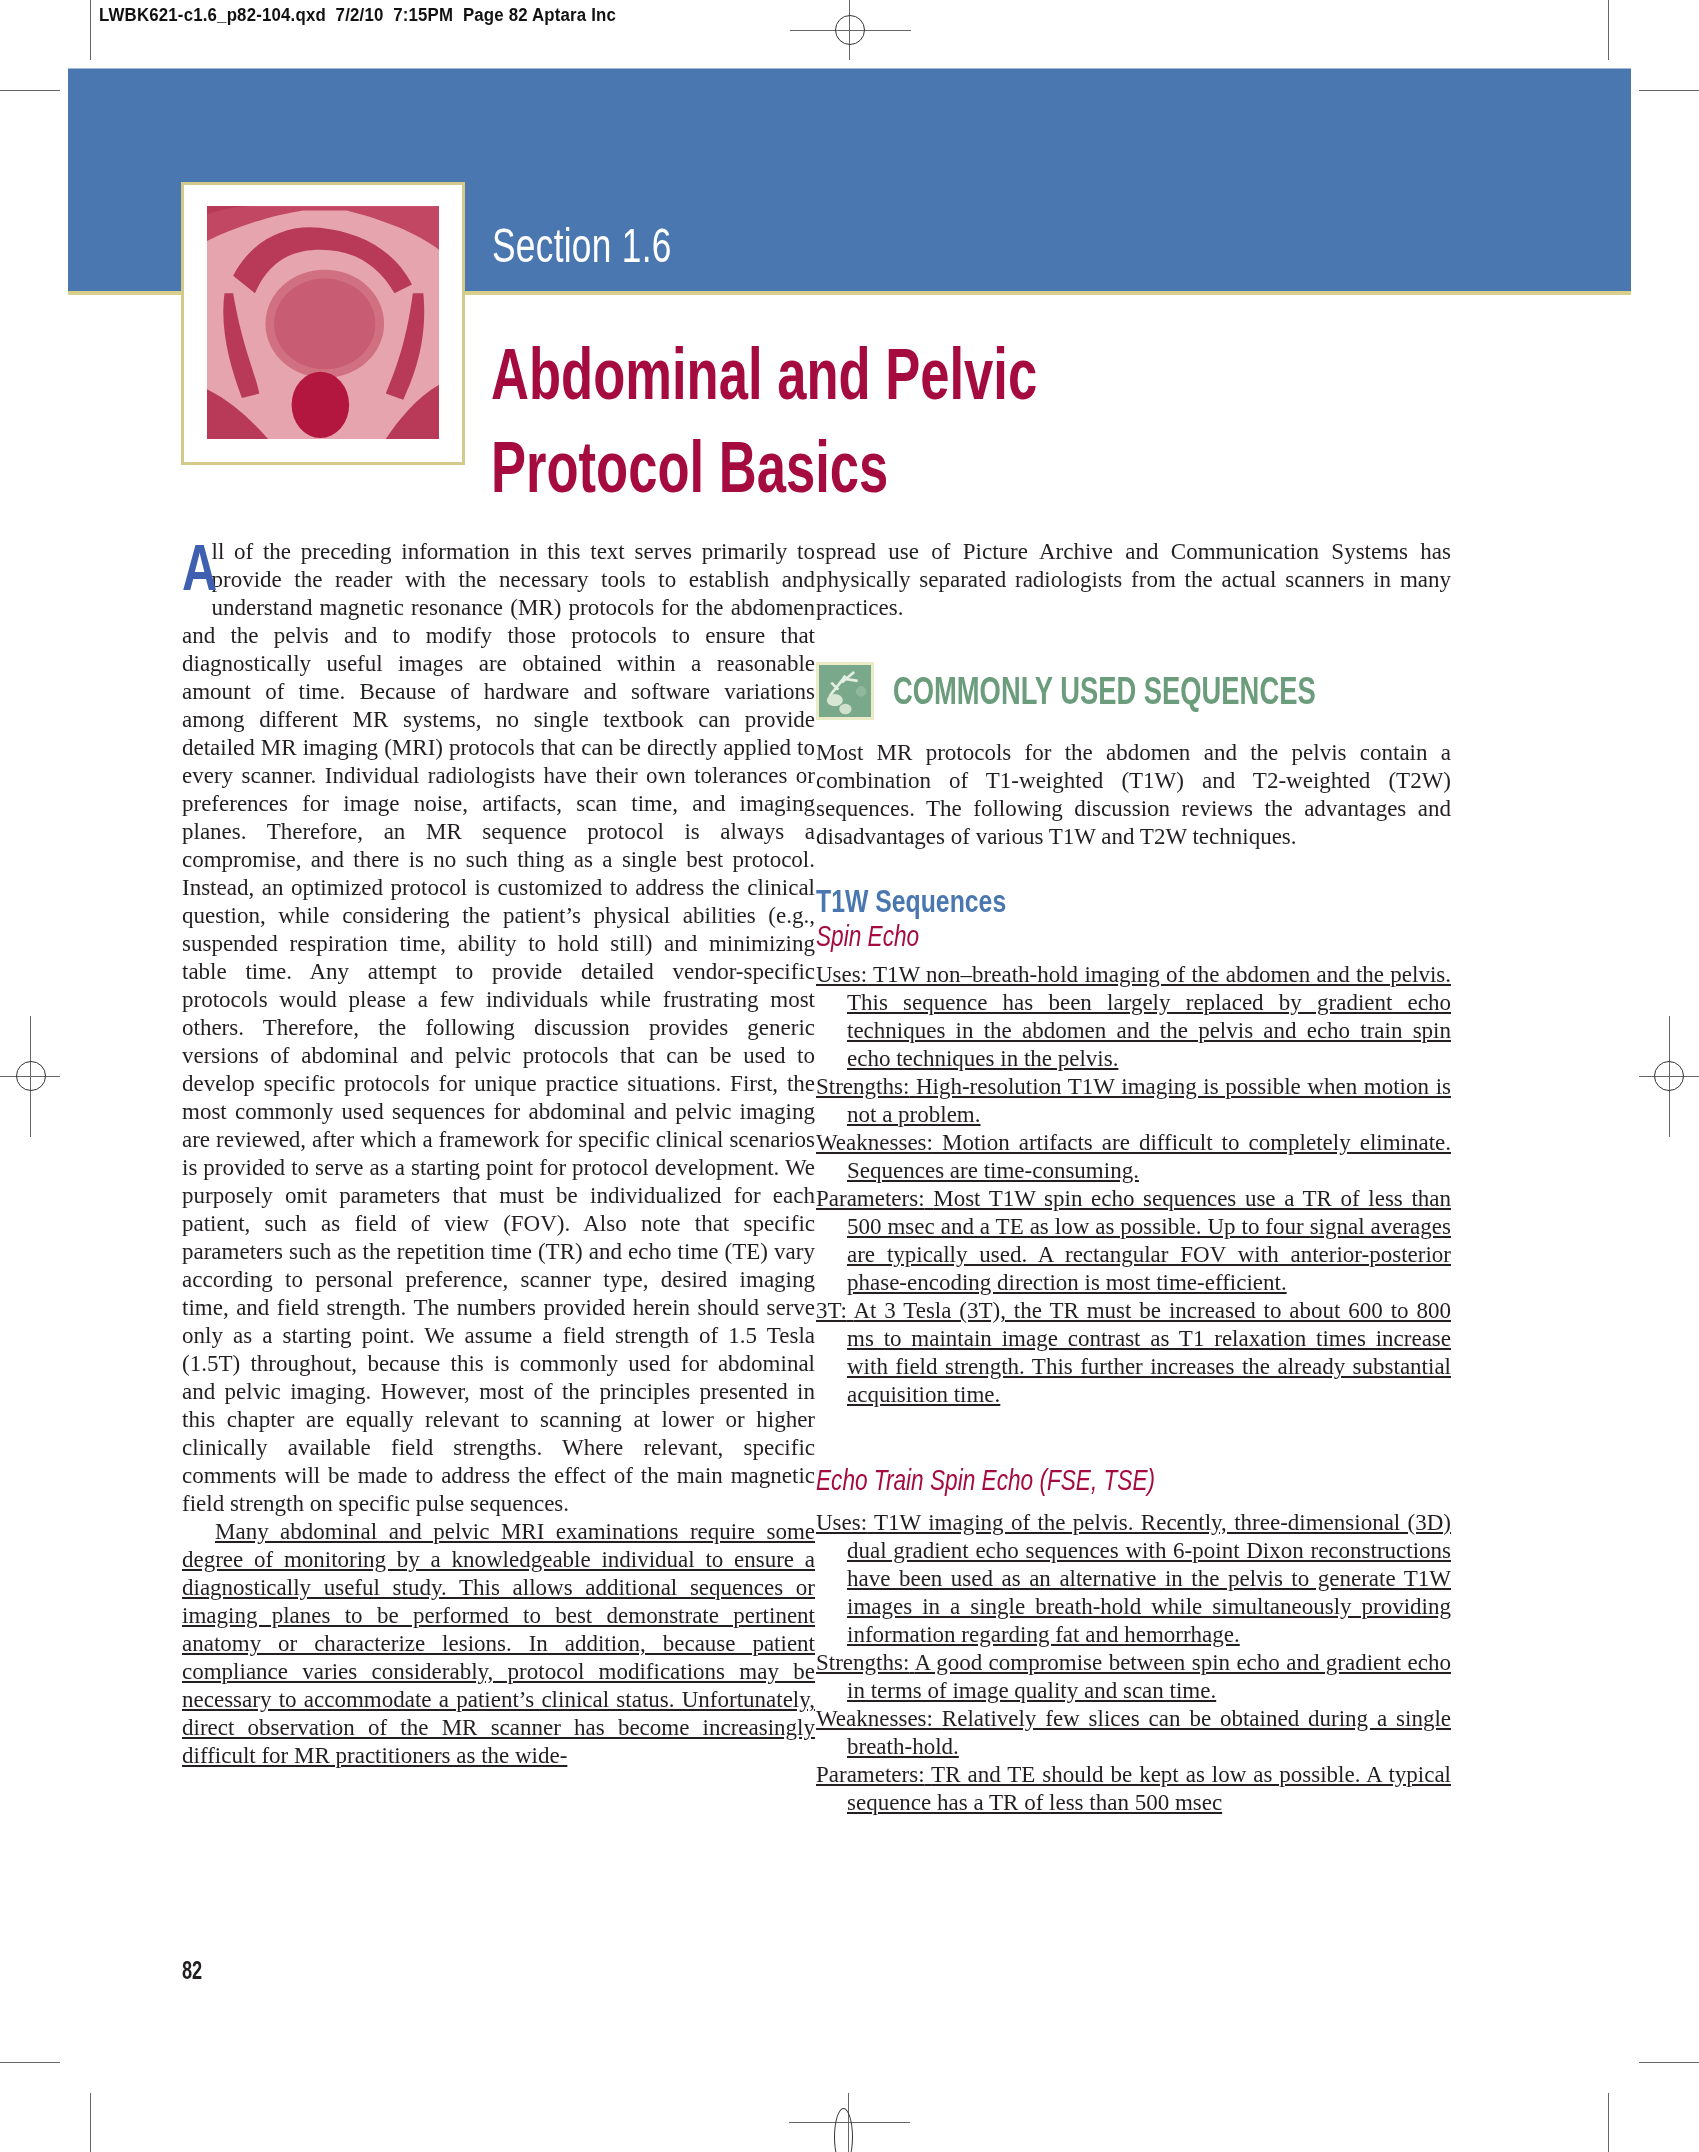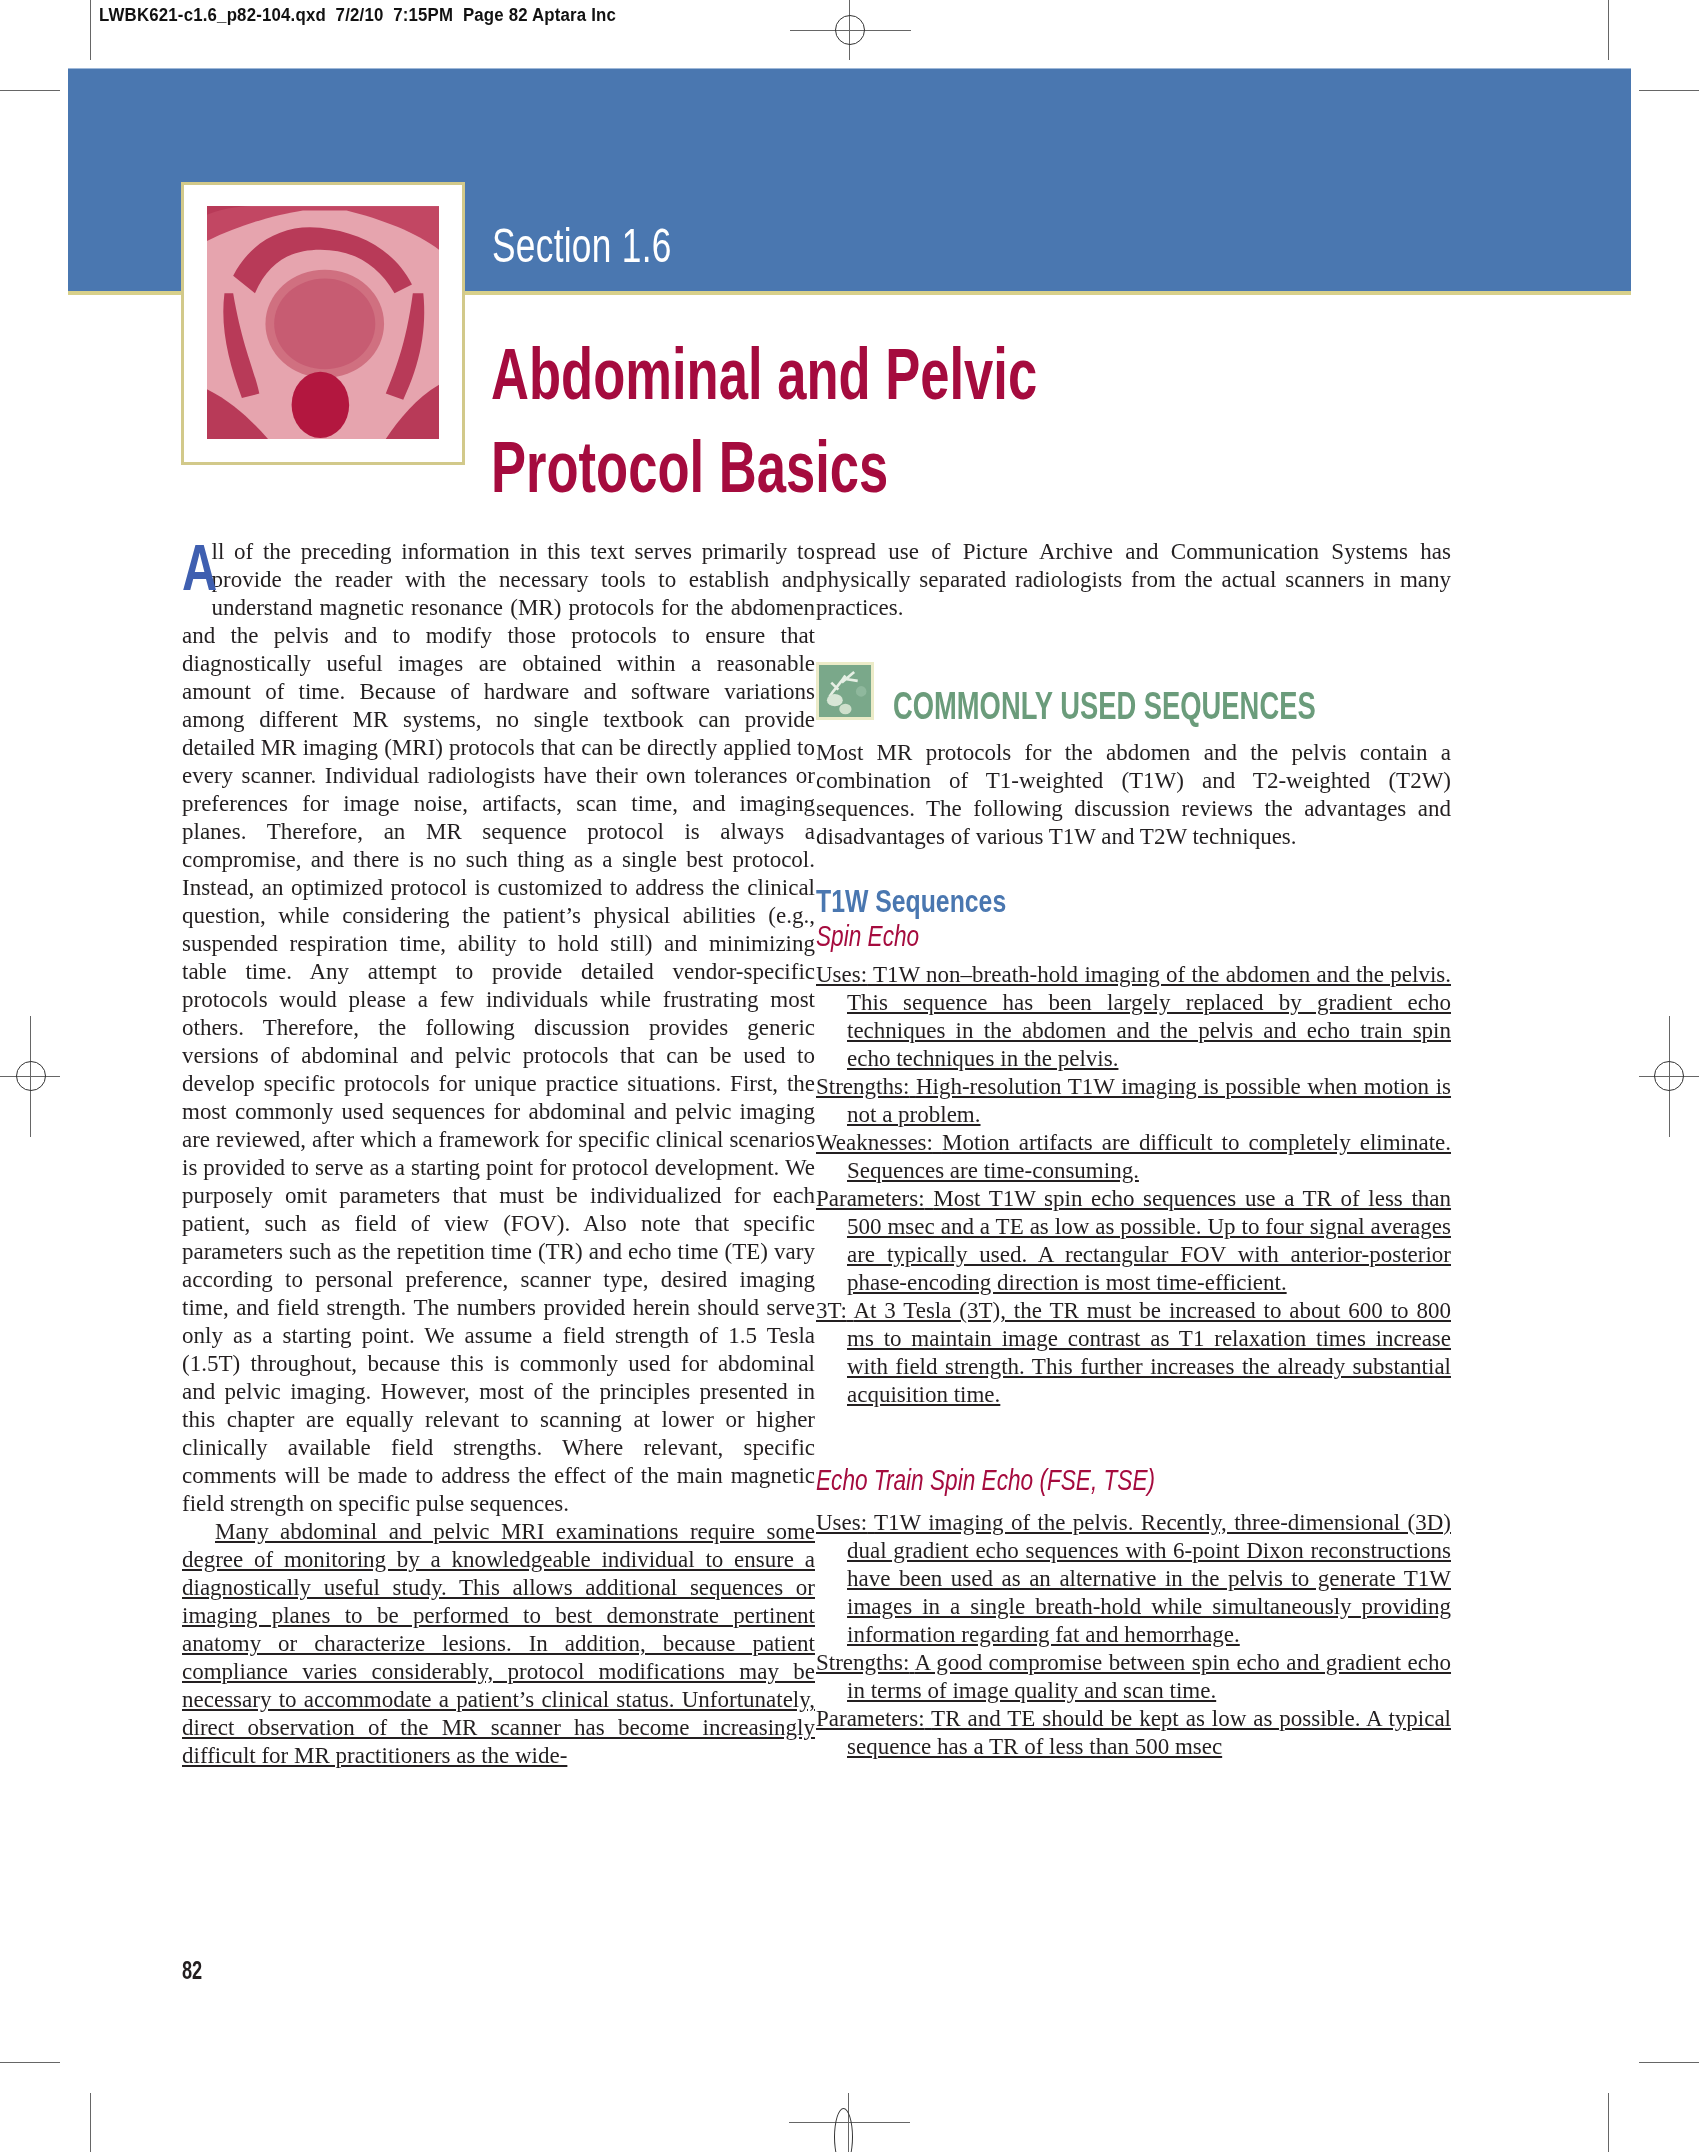"COMMONLY USED SEQUENCES" .h-common { align-items: flex-end -> center }
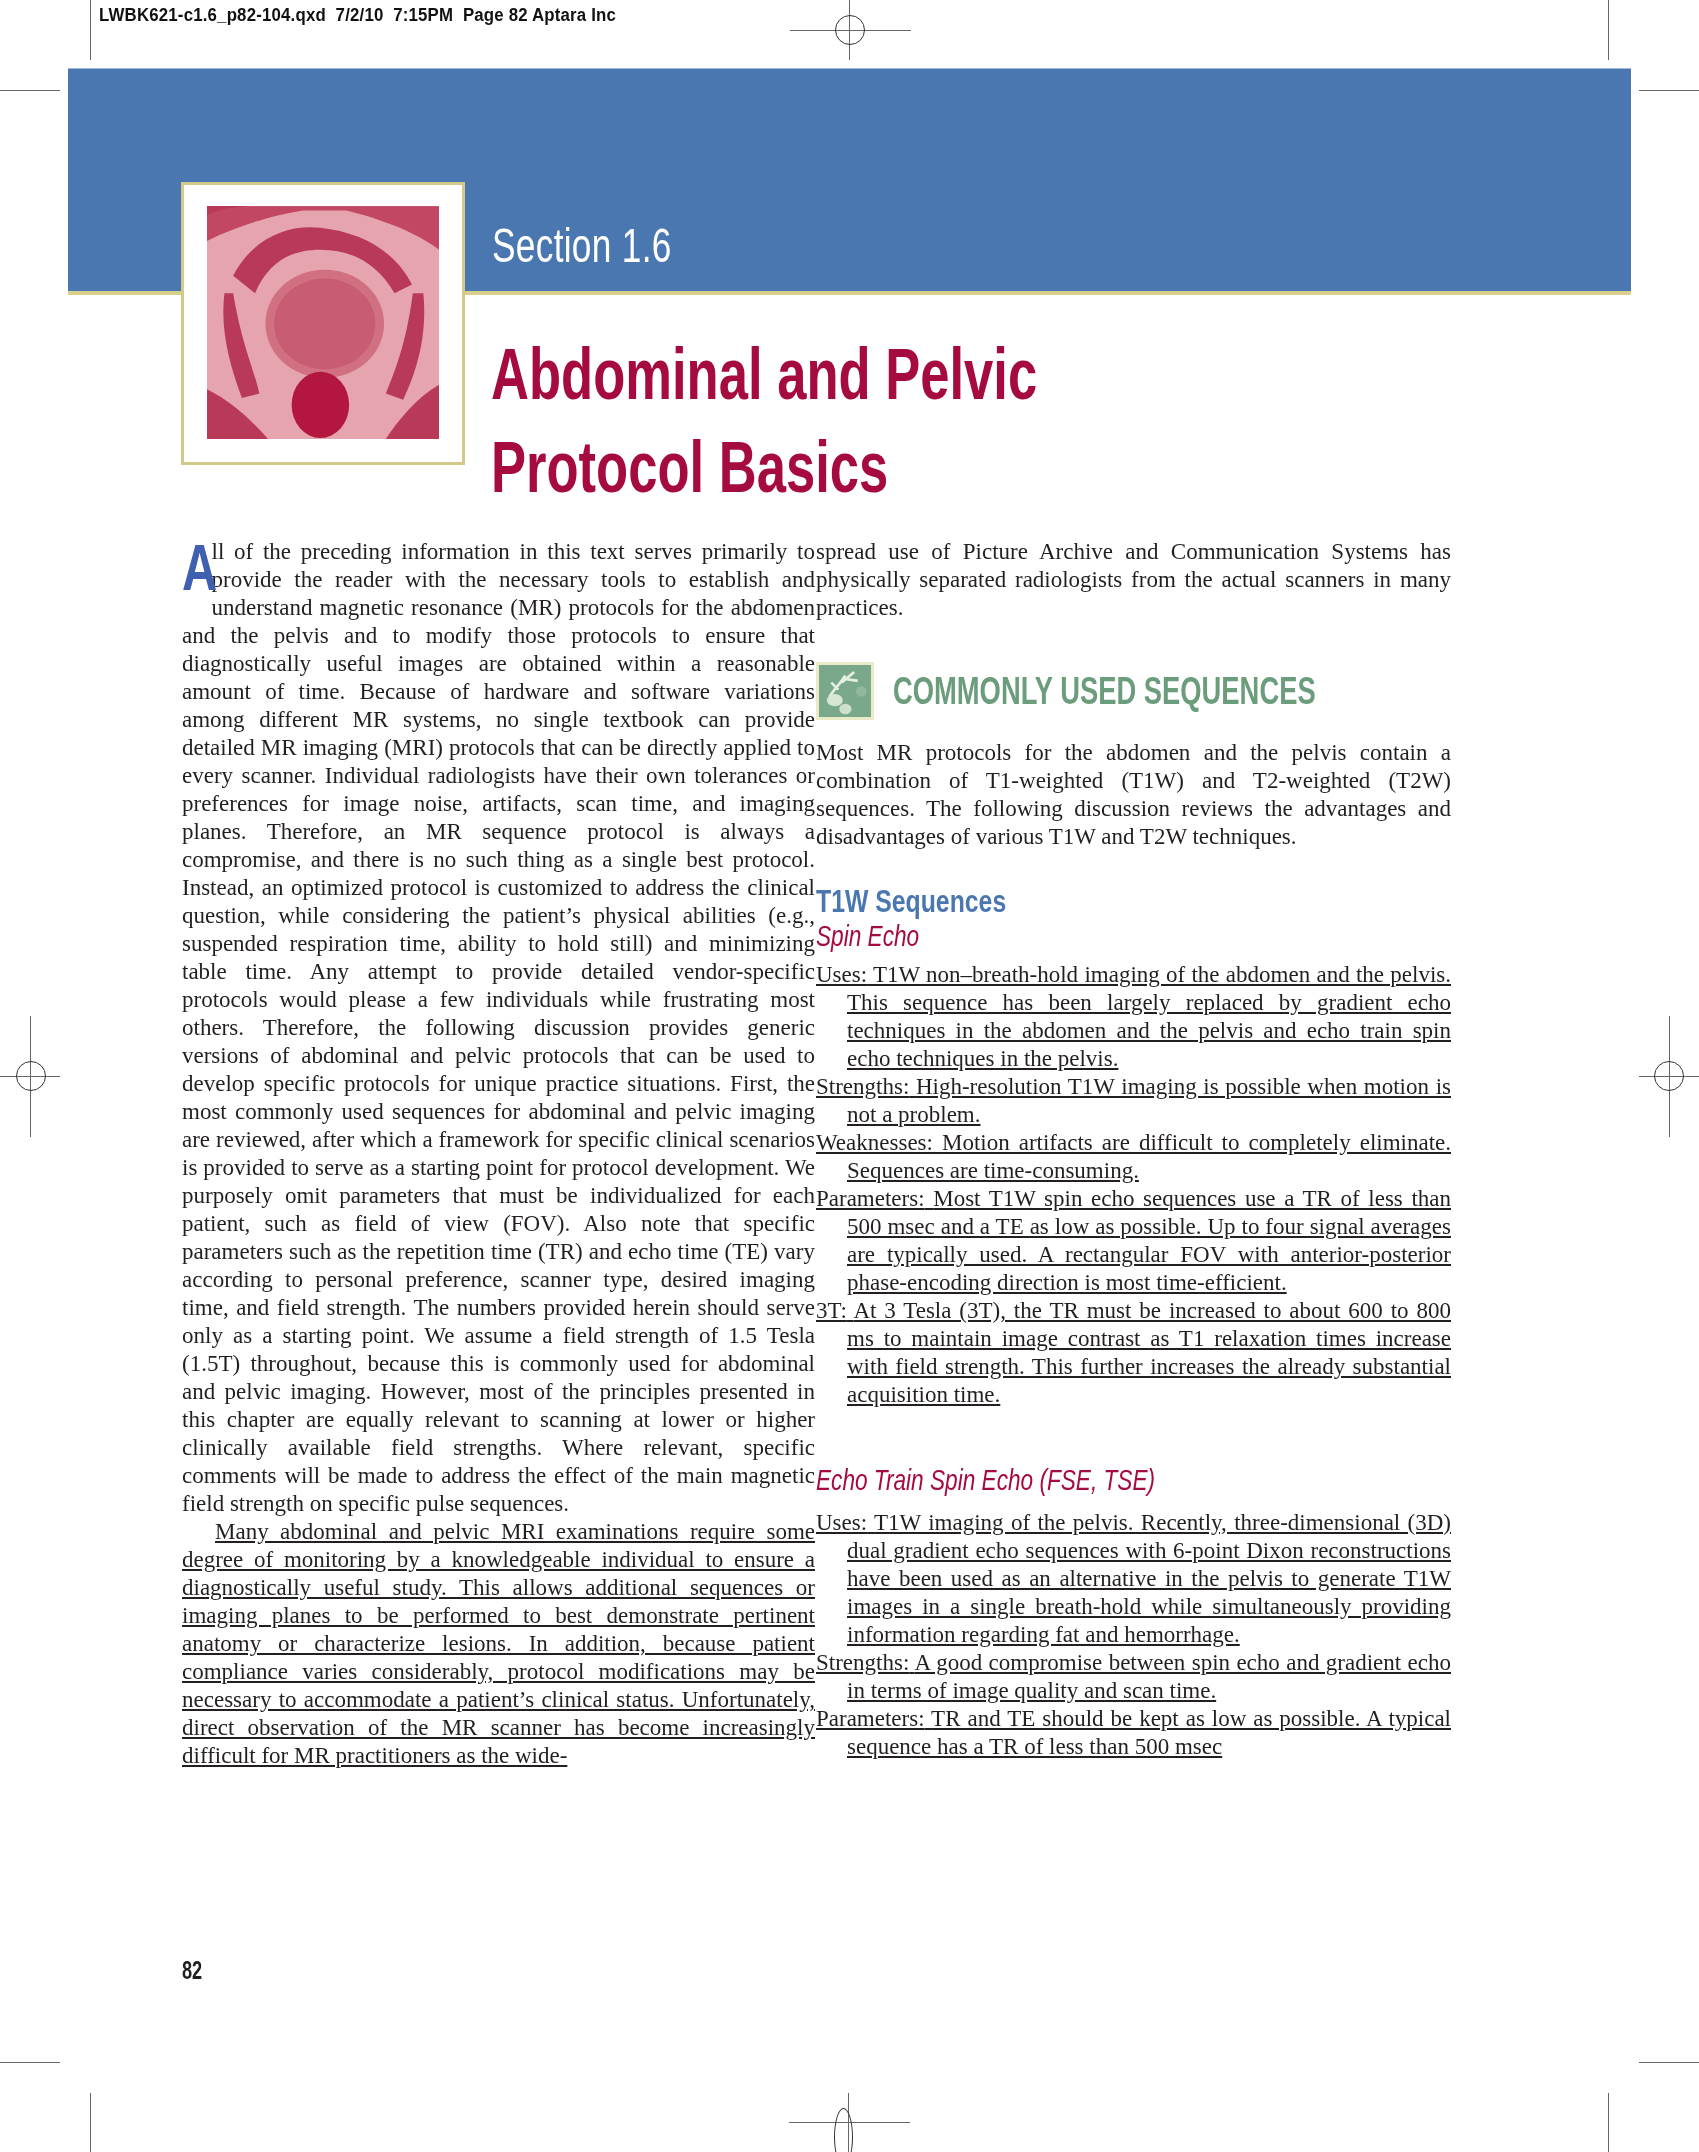"Weaknesses: Relatively few slices can" p.hanging { html: none -> <p><span>Weaknesses:</span> <span>Relatively few slices can be obtained during a single breath-hold.</span></p> }
